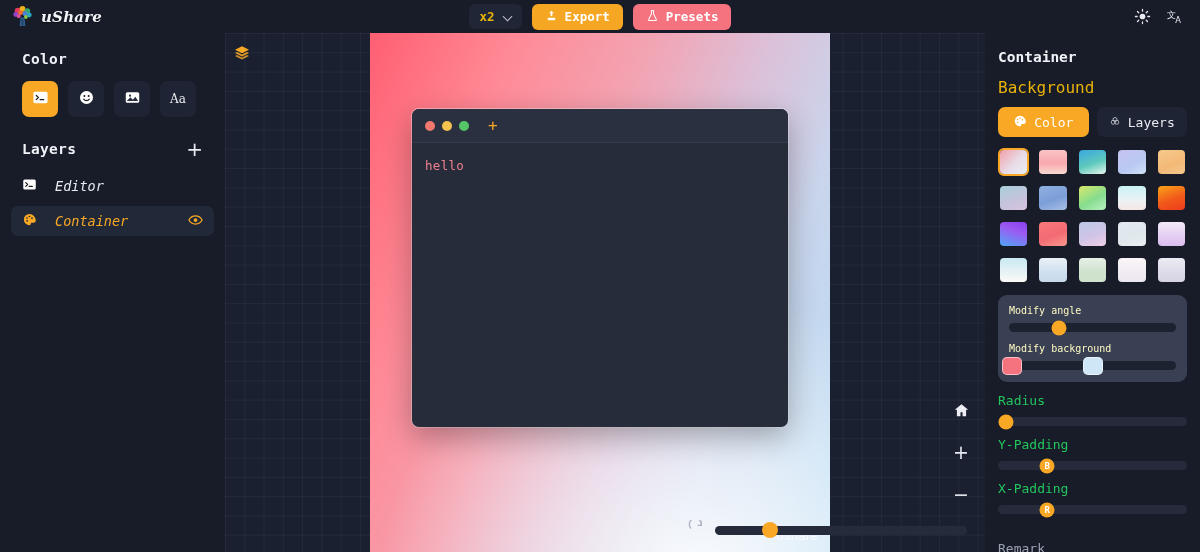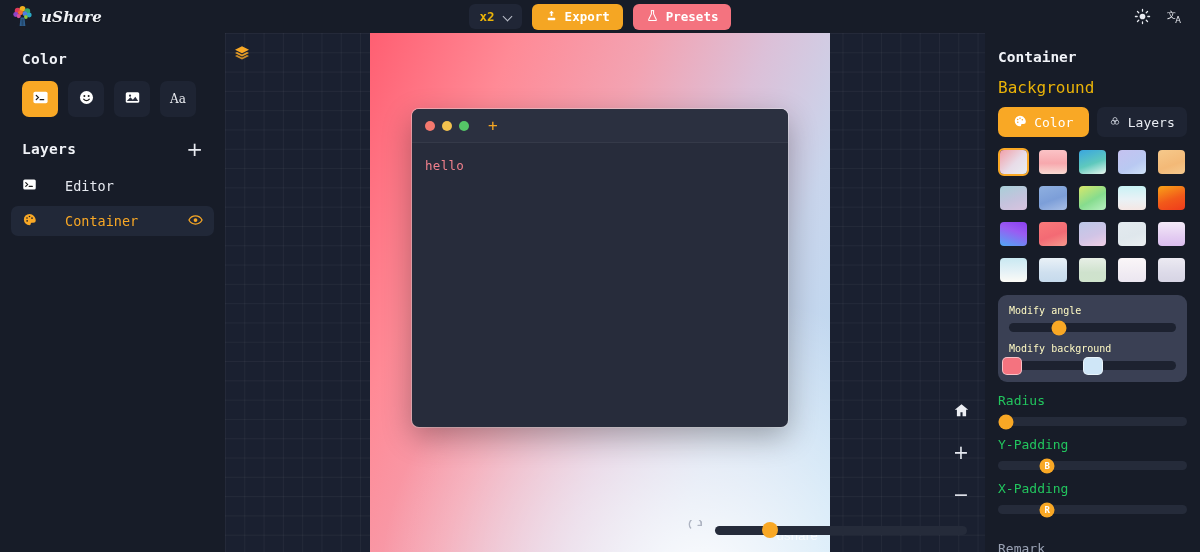"Editor" .layer { font-style: none -> italic; gap: 28px -> 18px }
